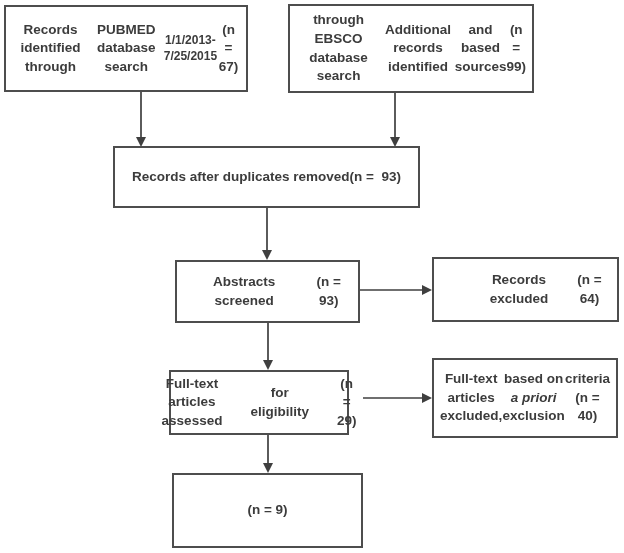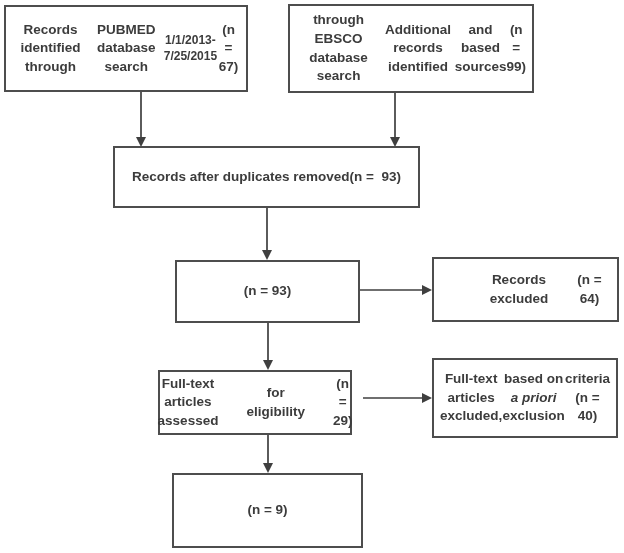"Abstracts screened" span.line { html: none -> <span>Abstracts screened</span> }
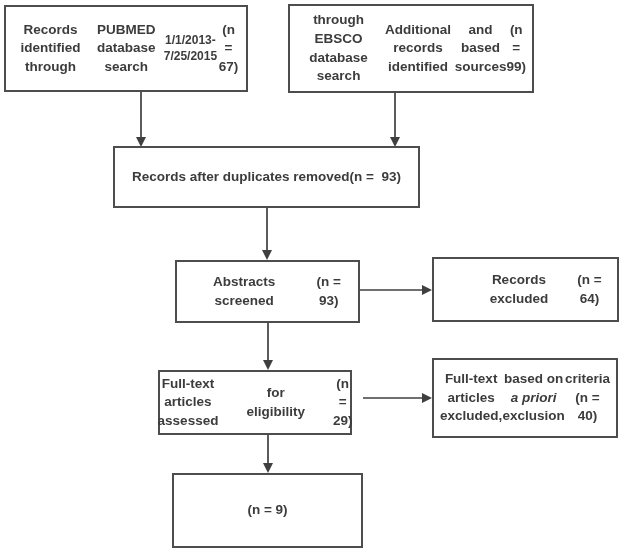"Full-text articles assessed" #box-fulltext { left: 158px -> 169px; width: 194px -> 180px }
